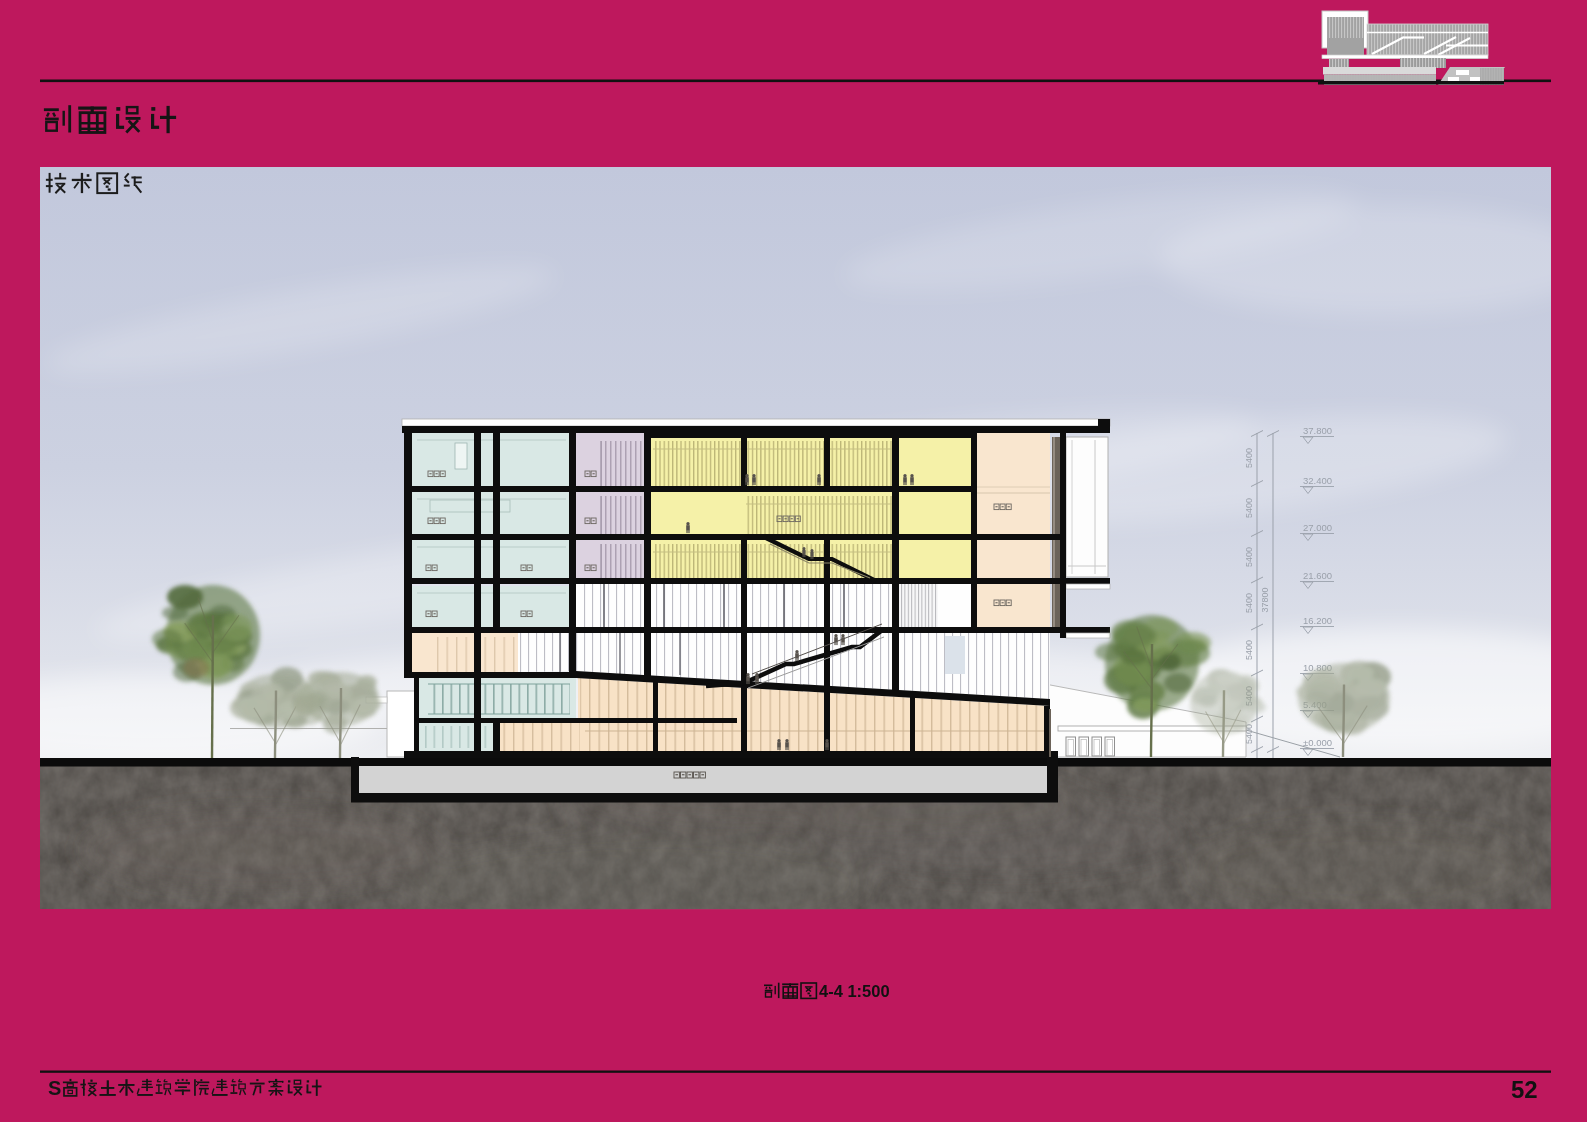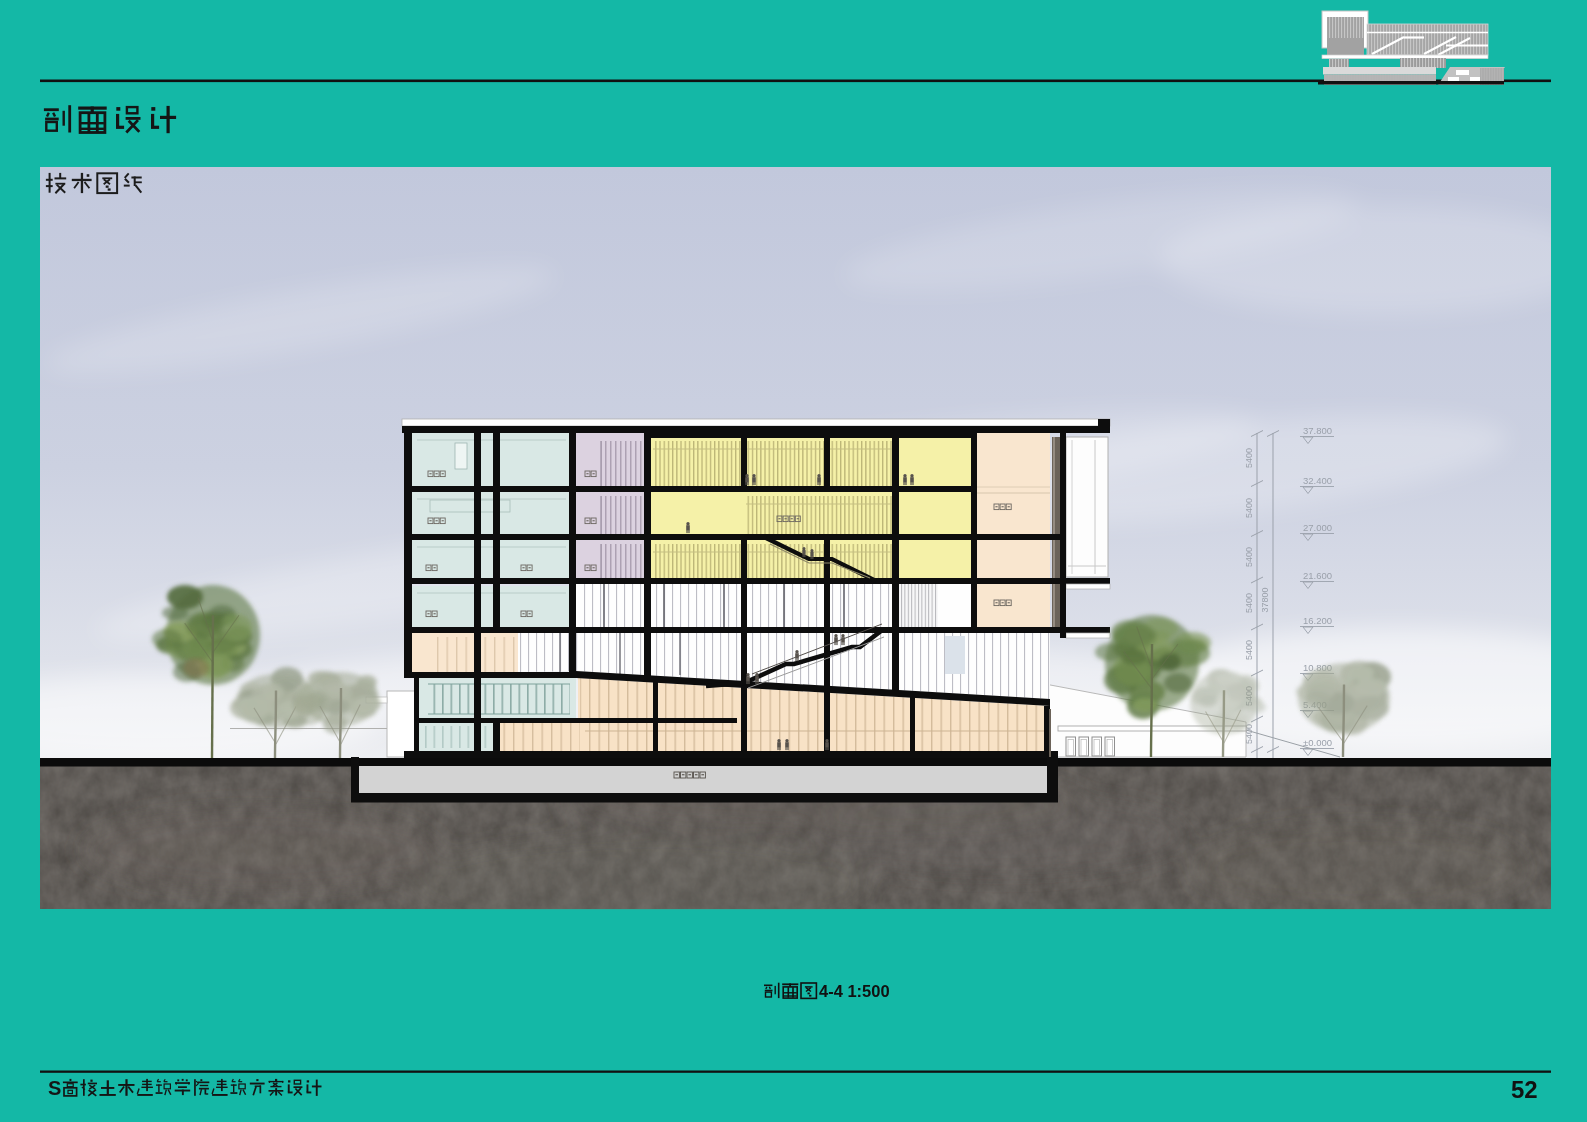"37.800" #page { background: #14b8a6 -> #be185d }
